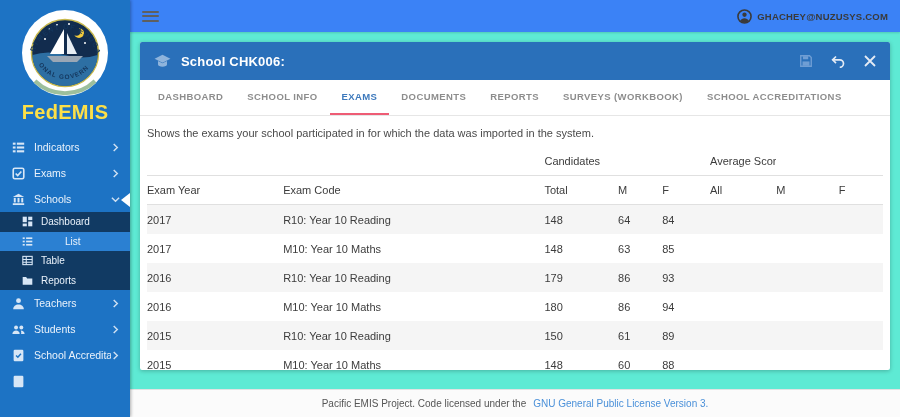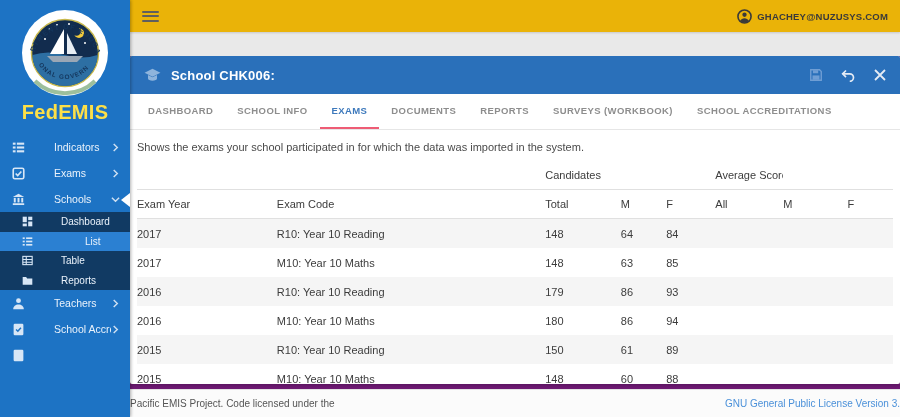"GHACHEY@NUZUSYS.COM" .topbar { background: #eab308 -> #3b82f6 }
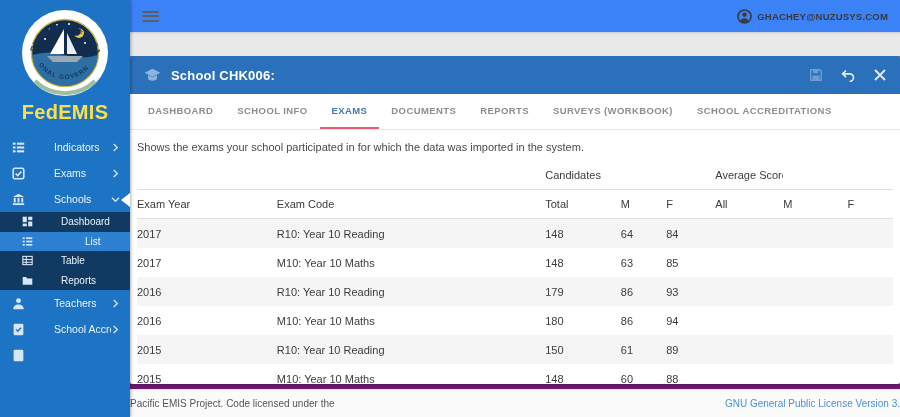"School CHK006:" .content { background: #701a75 -> #5eead4; margin-top: 24px -> none; padding: none -> 10px }
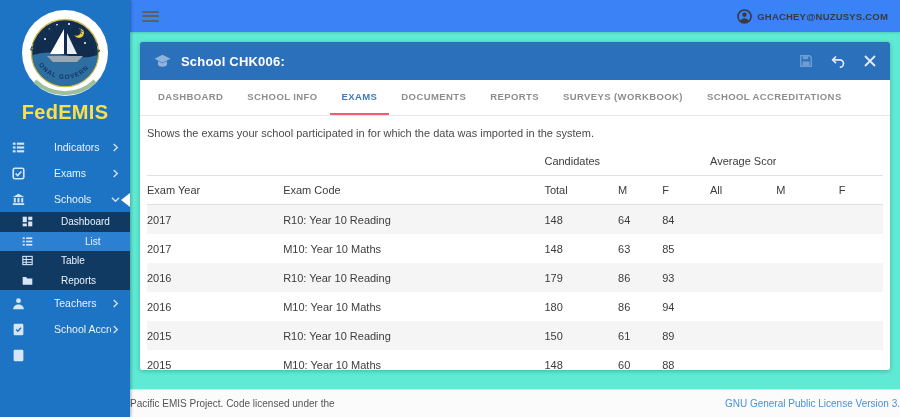"Indicators" .nav-item .lbl { margin-left: 20px -> none }
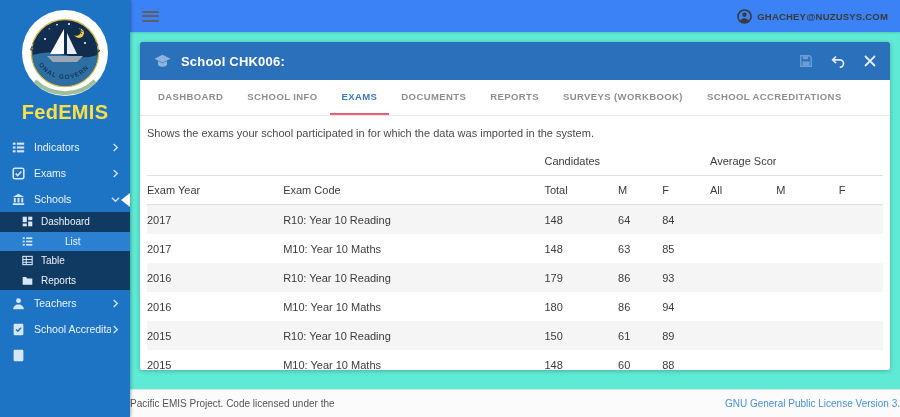"Students" div.nav-item { html: none -> <div> <svg> <circle></circle> <path></path> <circle></circle> <path></path> </svg> <span>Students</span> <svg> <path></path> </svg> </div> }
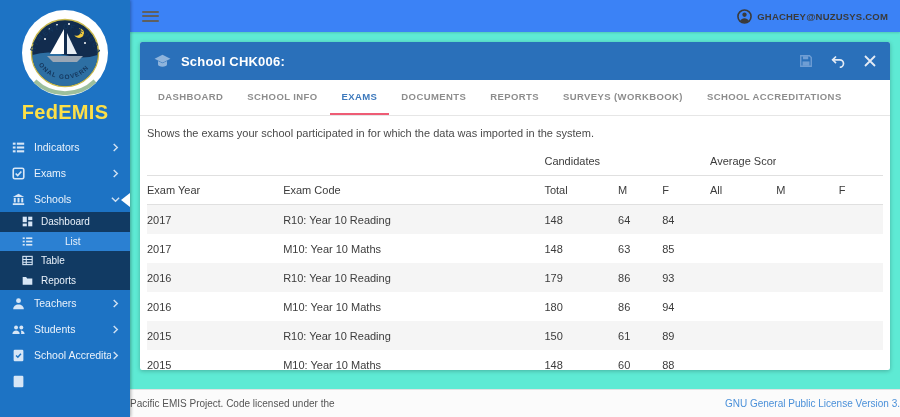"Pacific EMIS Project. Code licensed" .footer { justify-content: space-between -> center }
